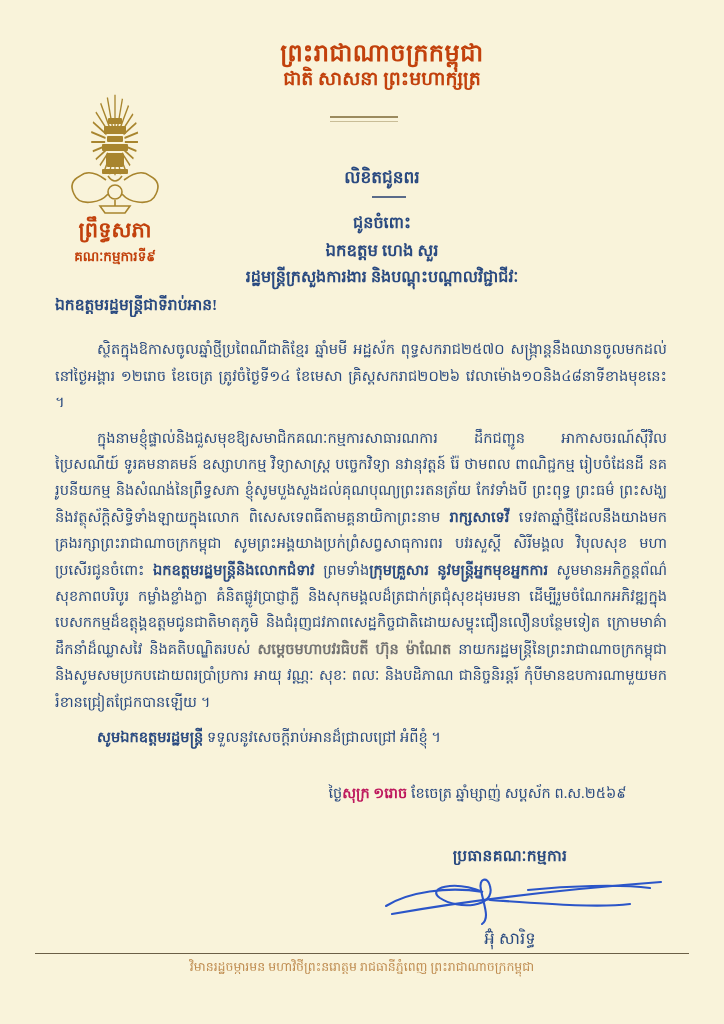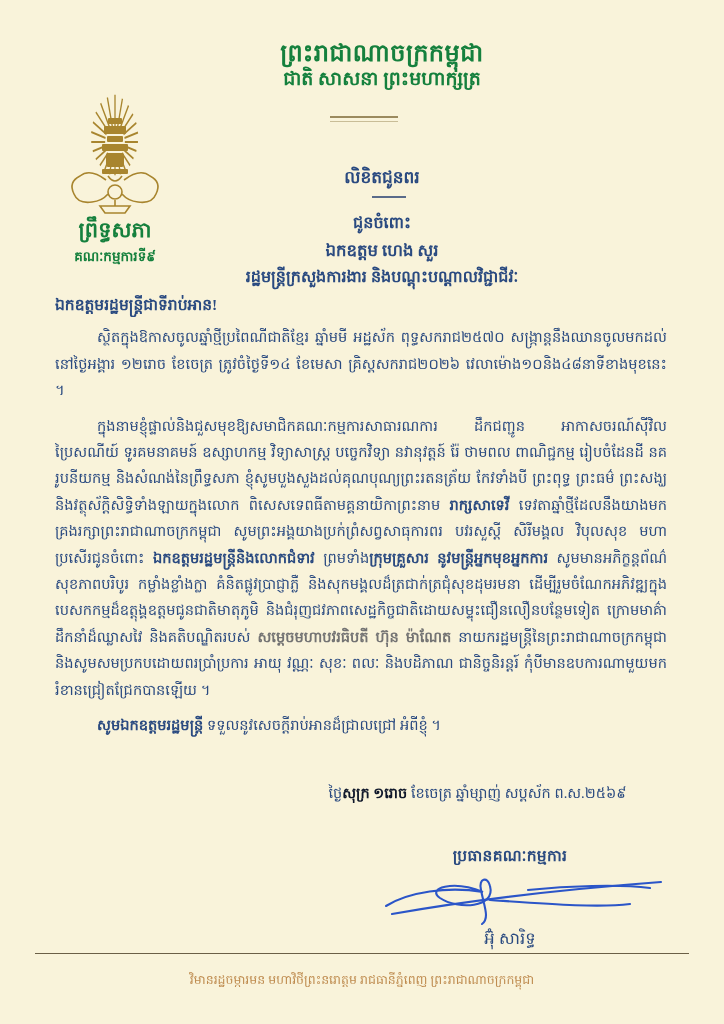"ព្រះរាជាណាចក្រកម្ពុជា" .gold { color: #15803d -> #c2410c }
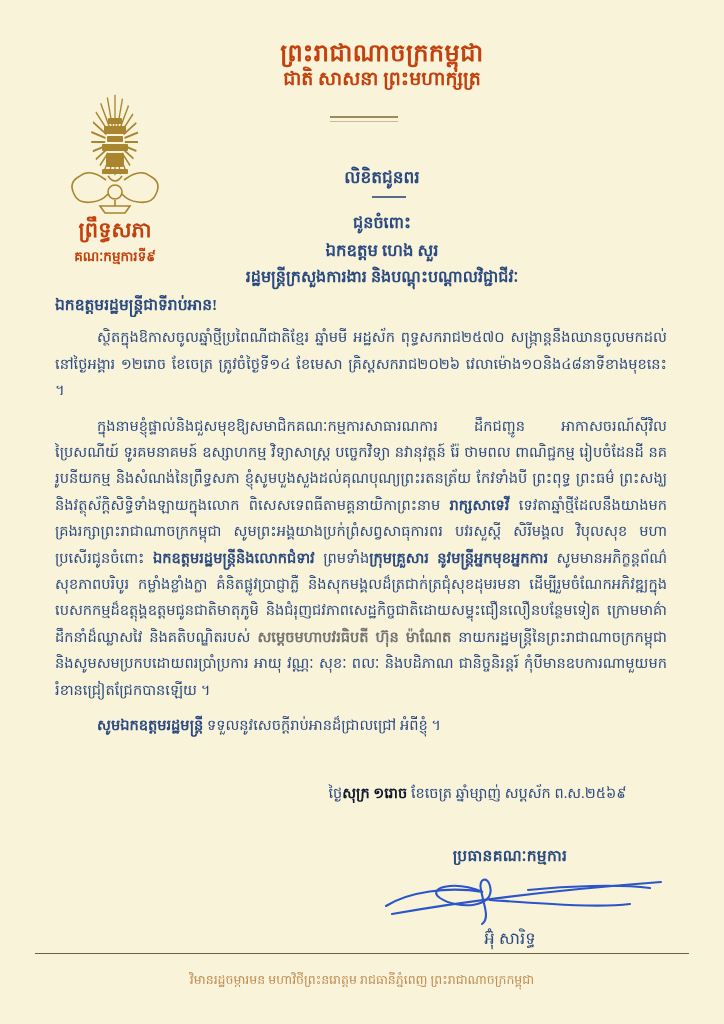"ឯកឧត្តមរដ្ឋមន្ត្រីជាទីរាប់អាន!" .salutation { margin-bottom: 6px -> 18px }
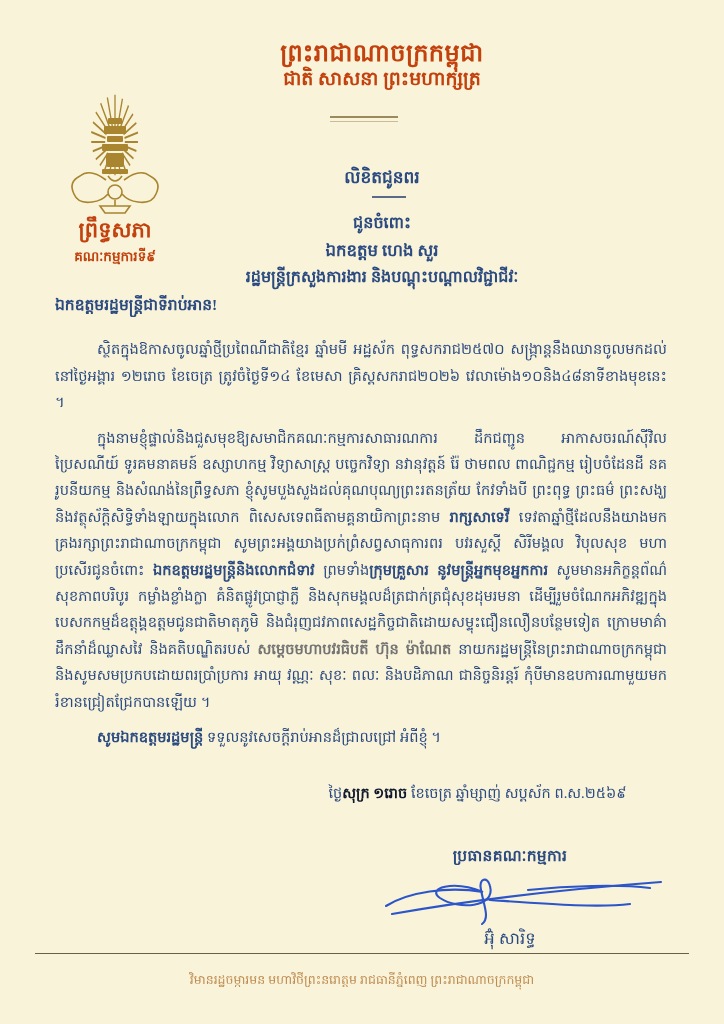"សុក្រ ១រោច" .ink { color: #0f172a -> #be185d }
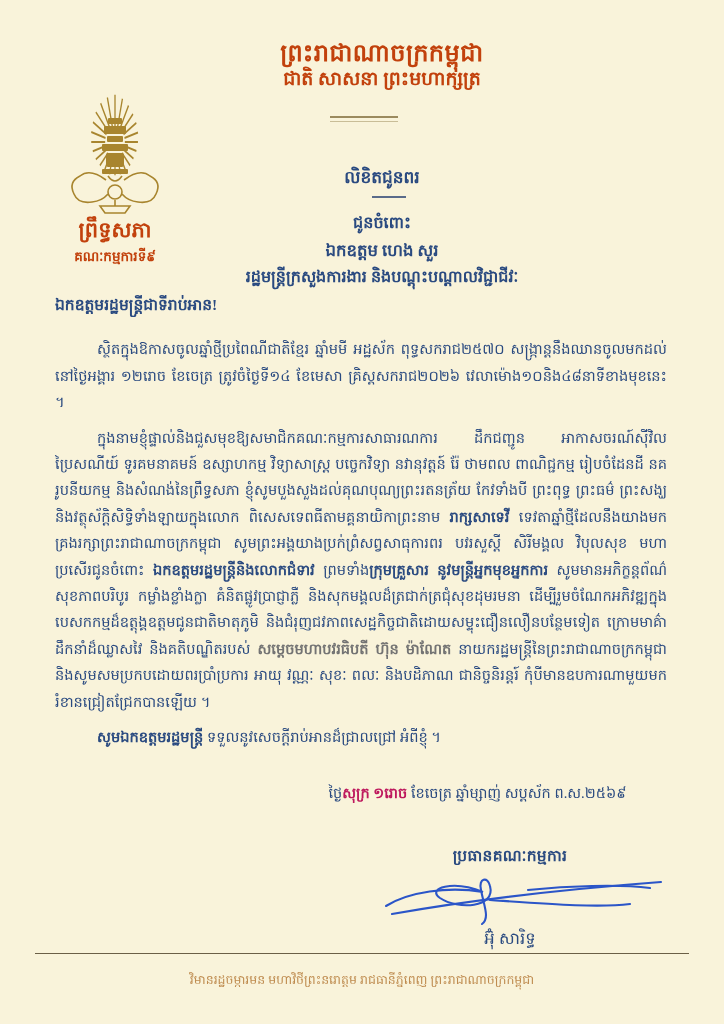"វិមានរដ្ឋចម្ការមន មហាវិថីព្រះនរោត្តម" .footer { padding-top: 18px -> 5px }
